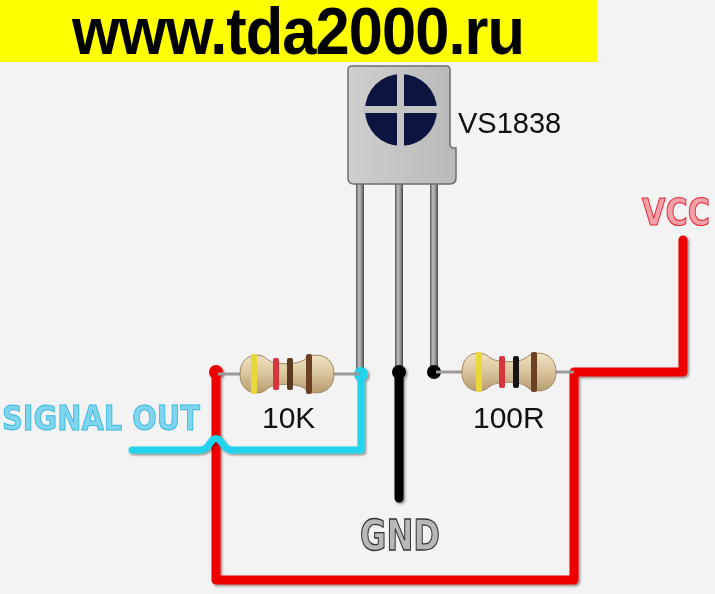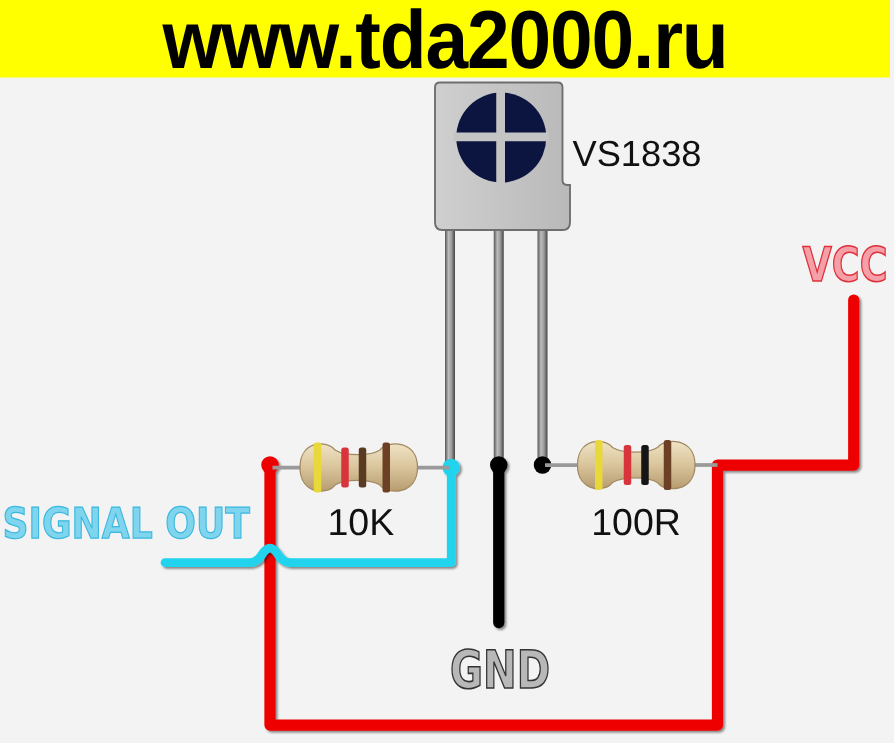"www.tda2000.ru" .banner { width: 712px -> 597px }
